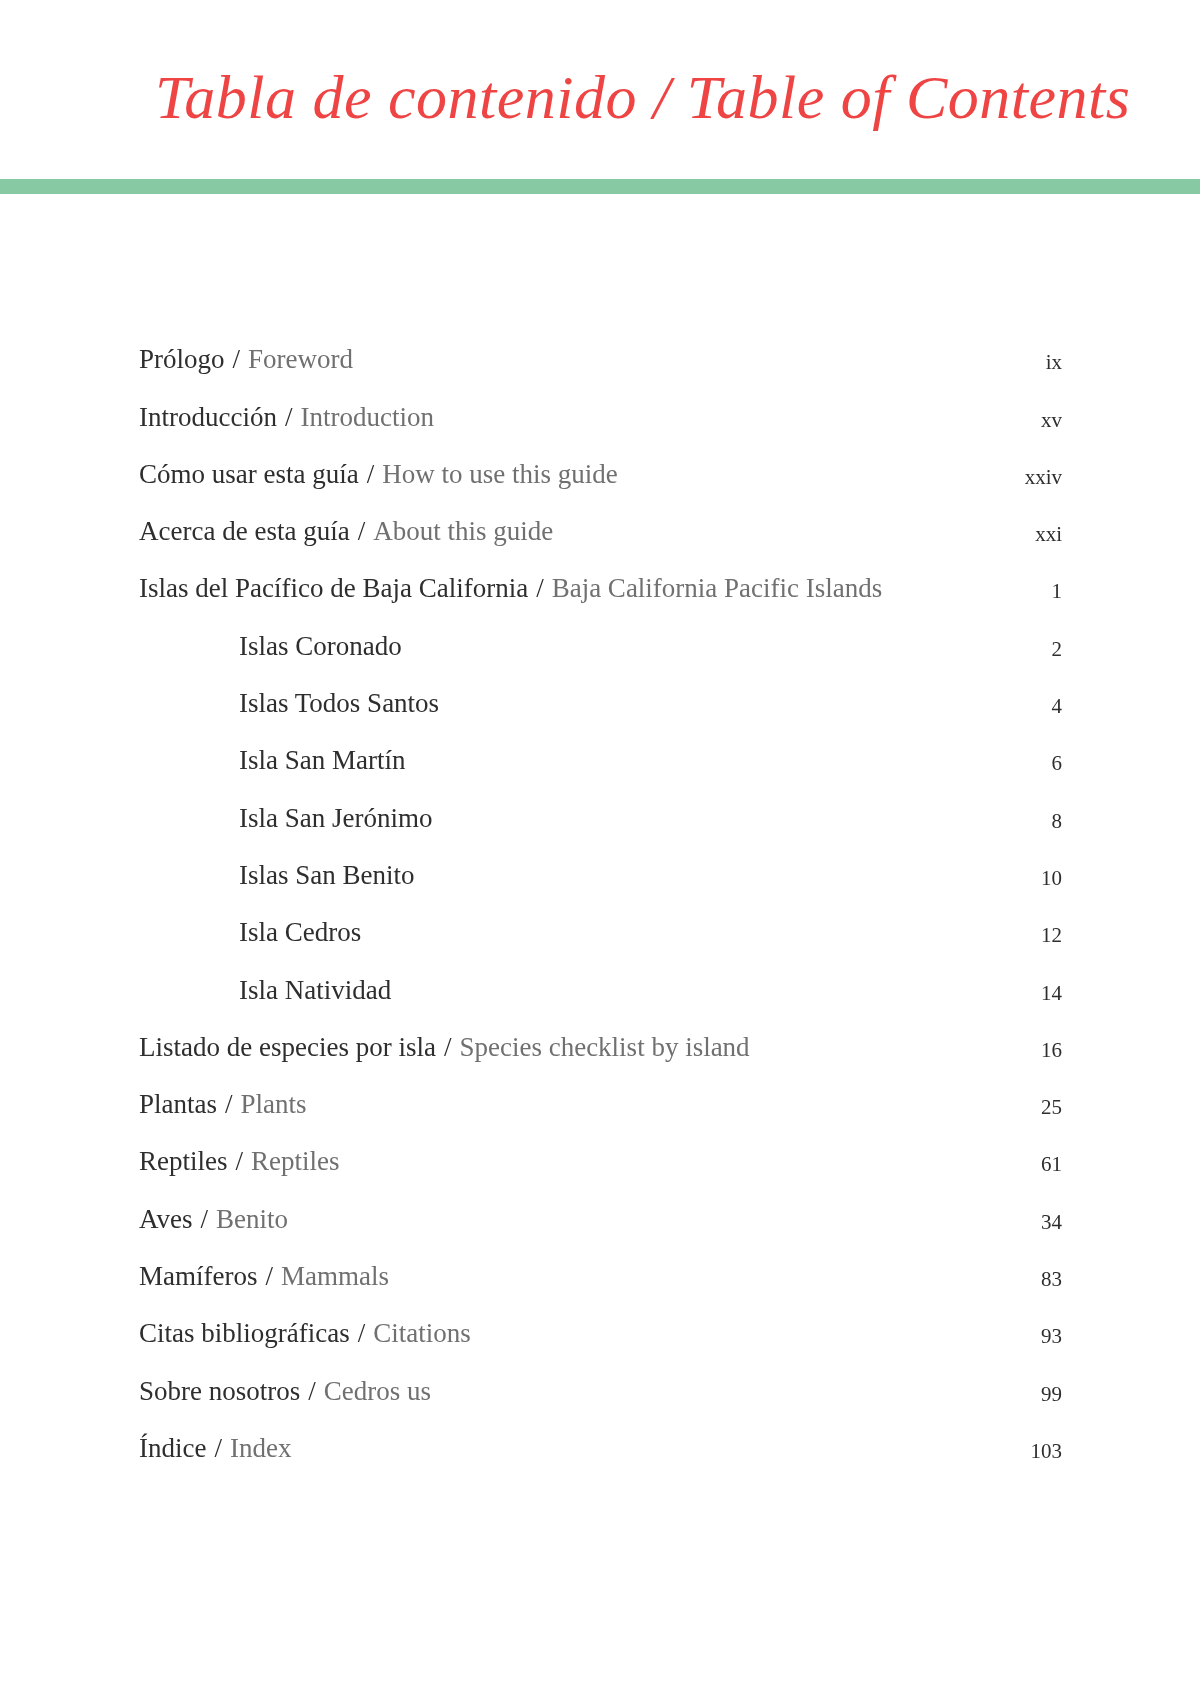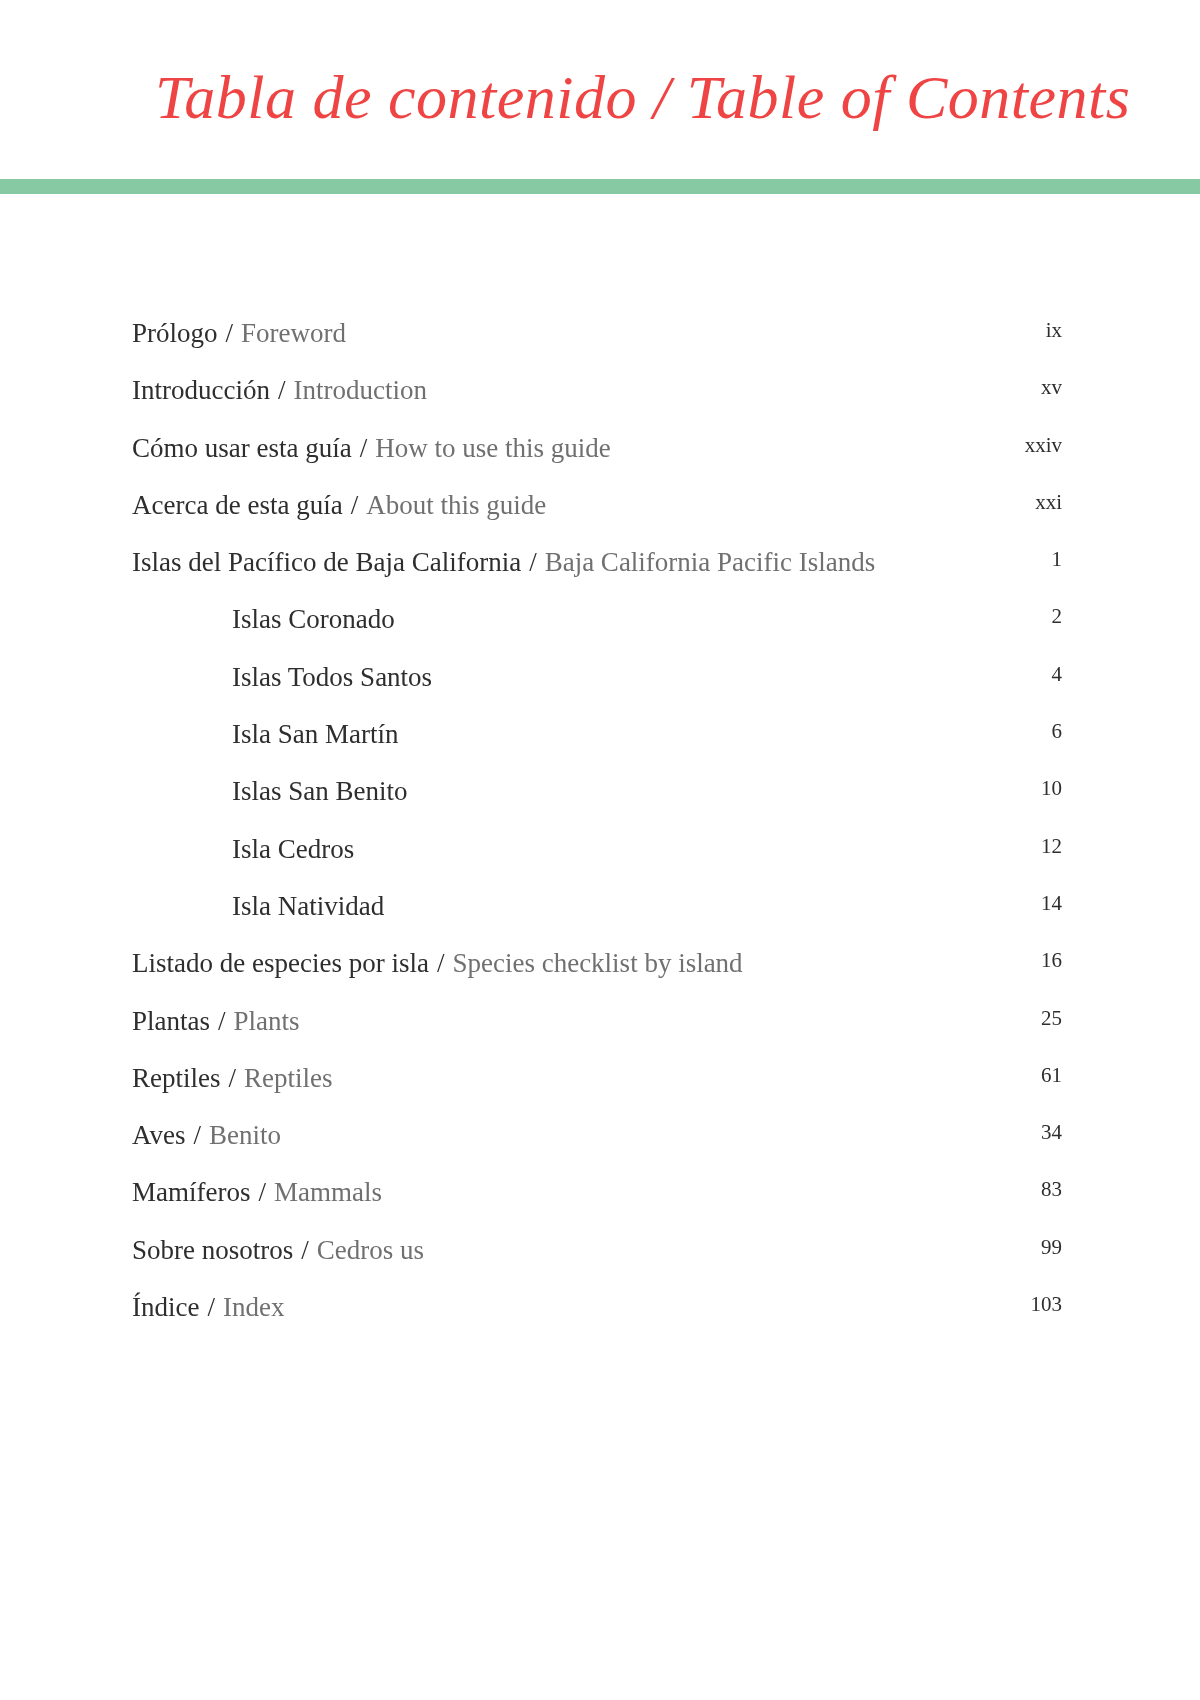"Prólogo / Foreword" .toc-row { align-items: flex-start -> flex-end; margin-left: none -> 7px }
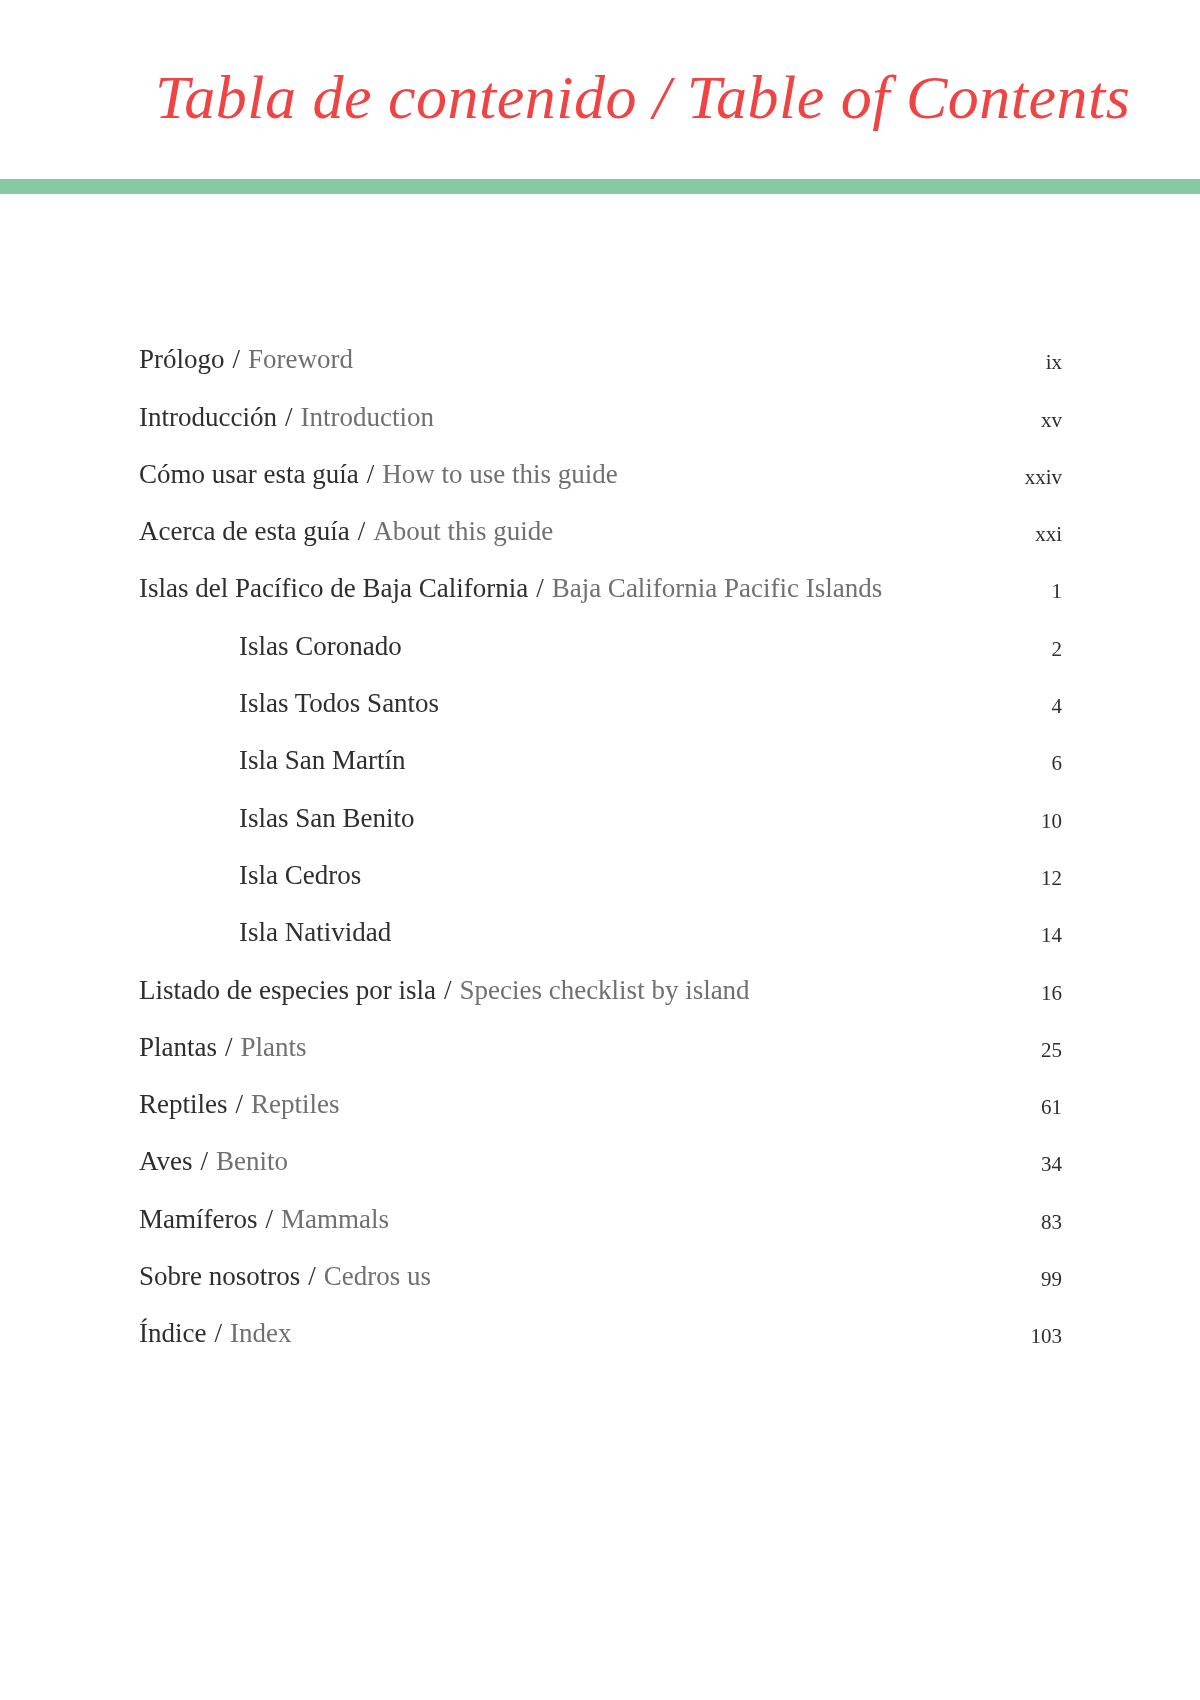"Isla San Jerónimo" div.toc-row { html: none -> <div> <span> <span>Isla San Jerónimo</span> </span> <span>8</span> </div> }
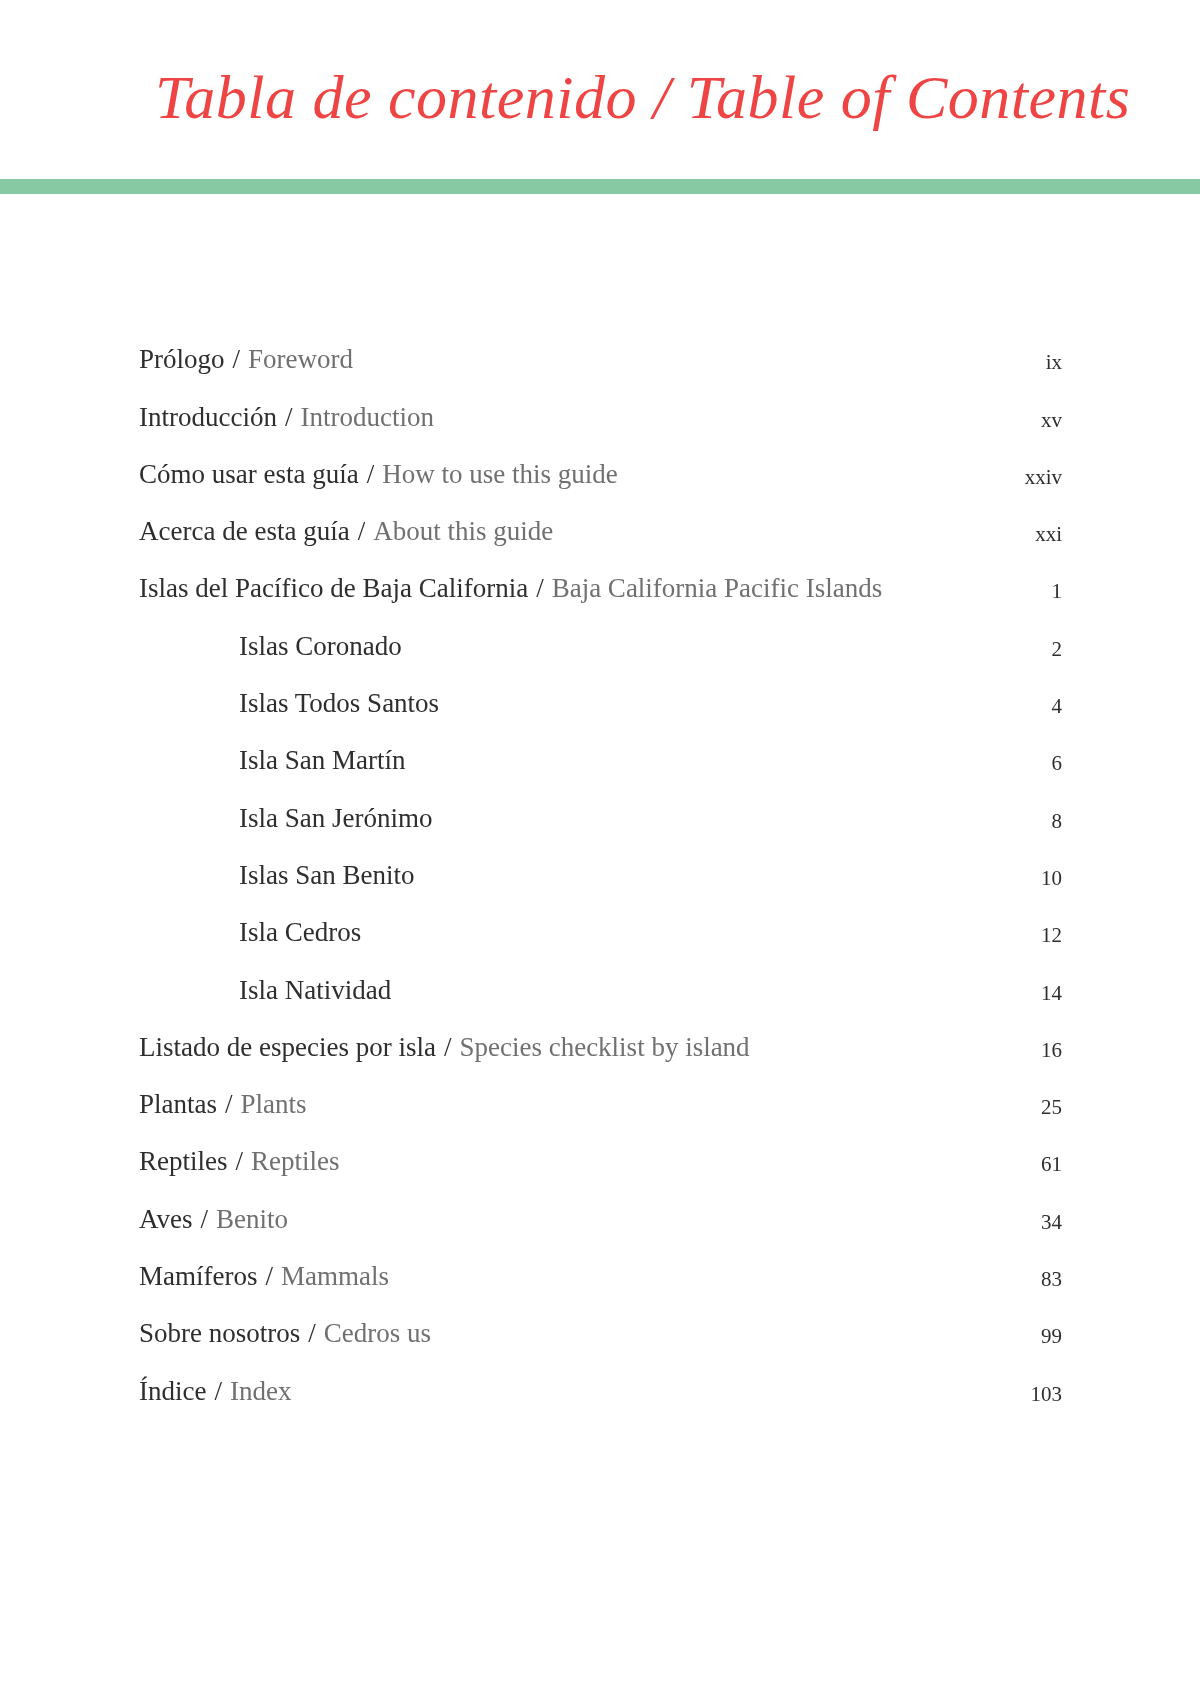"Citas bibliográficas / Citations" div.toc-row { html: none -> <div> <span> <span>Citas bibliográficas</span><span>/</span><span>Citations</span> </span> <span>93</span> </div> }
